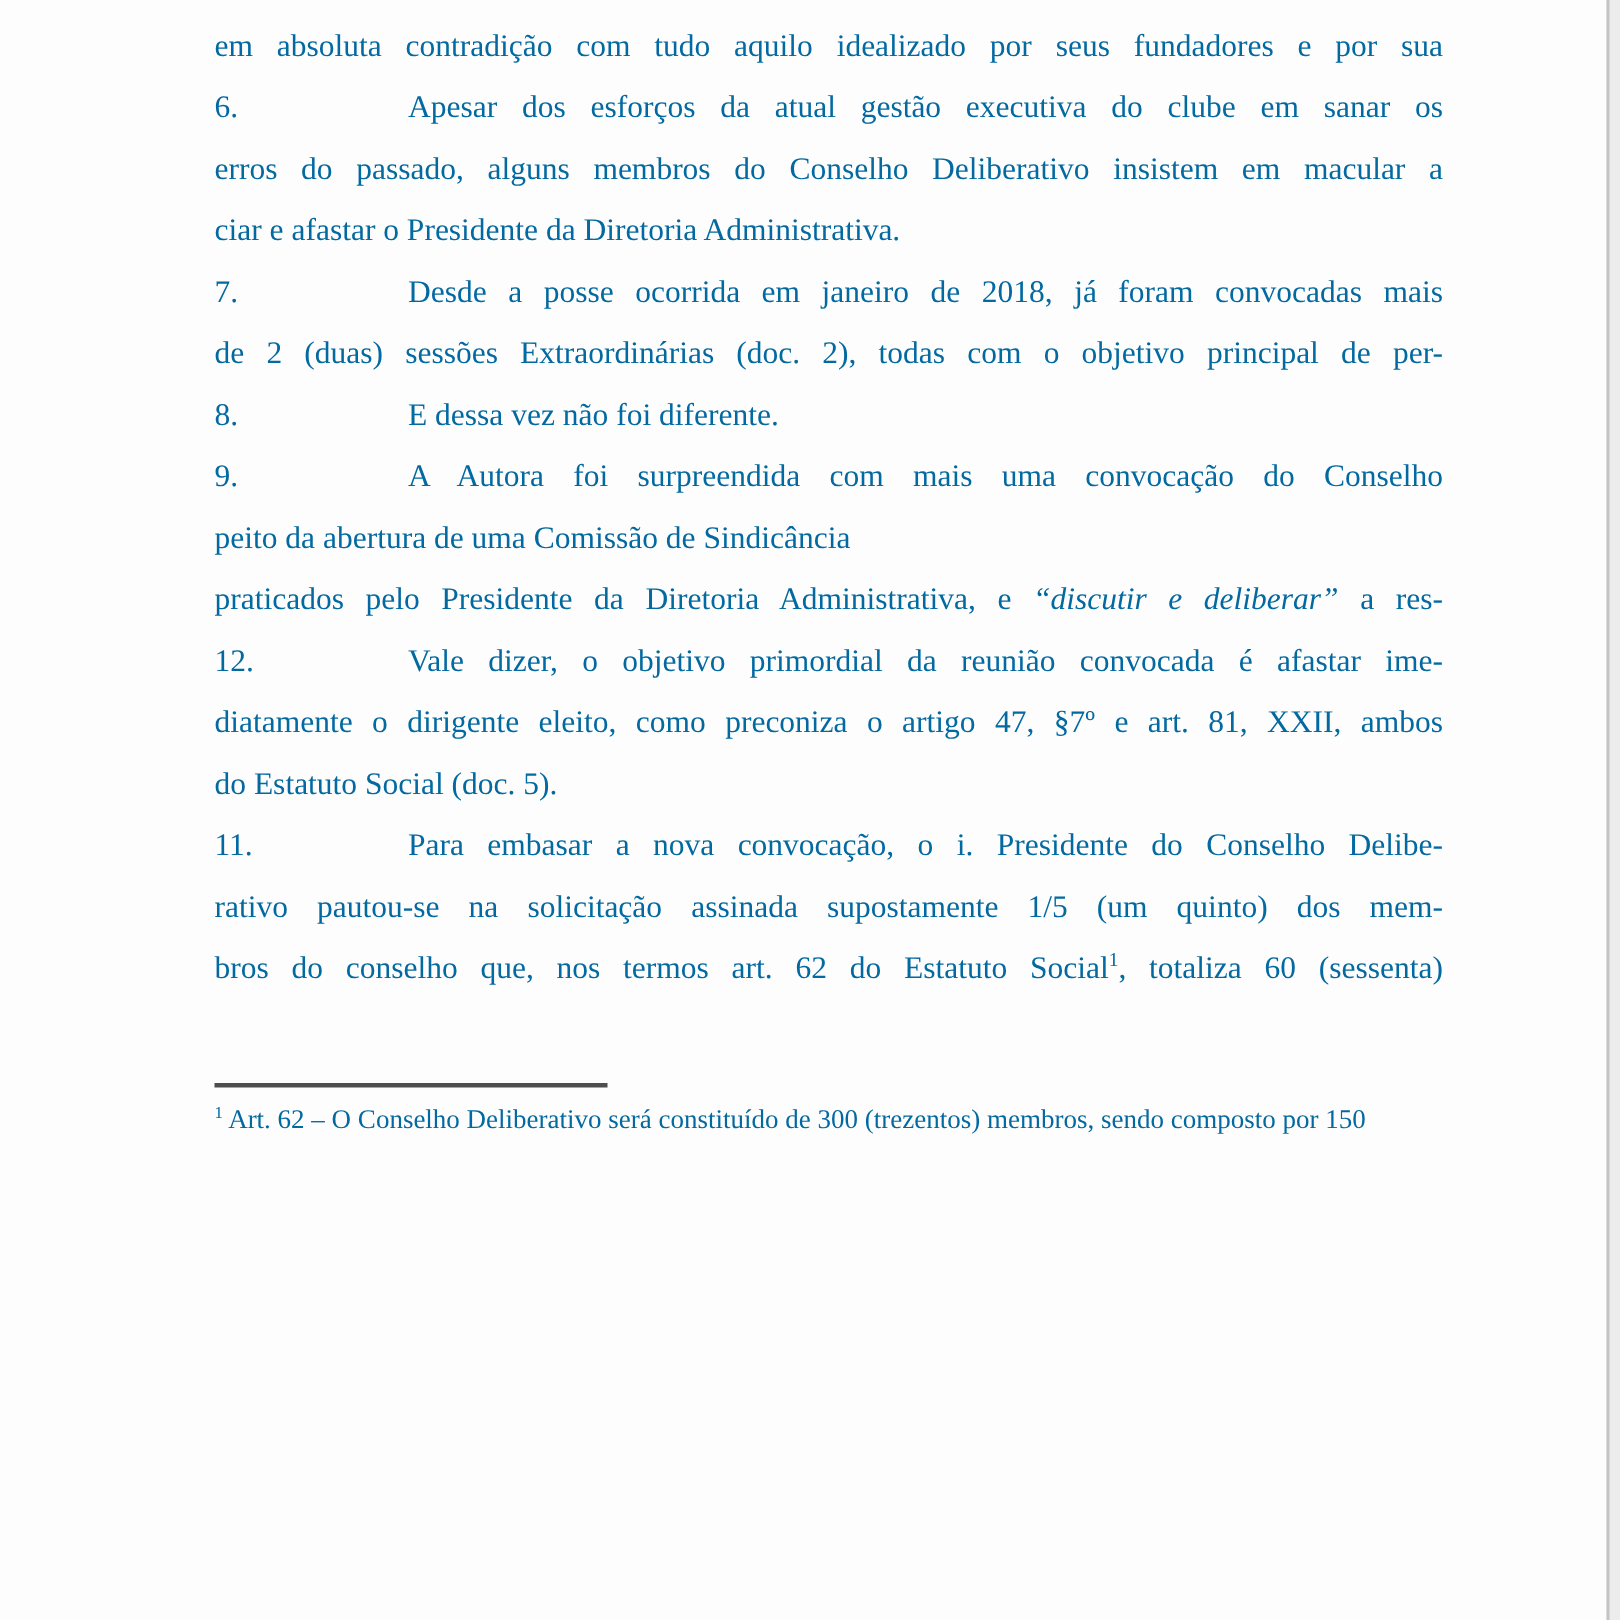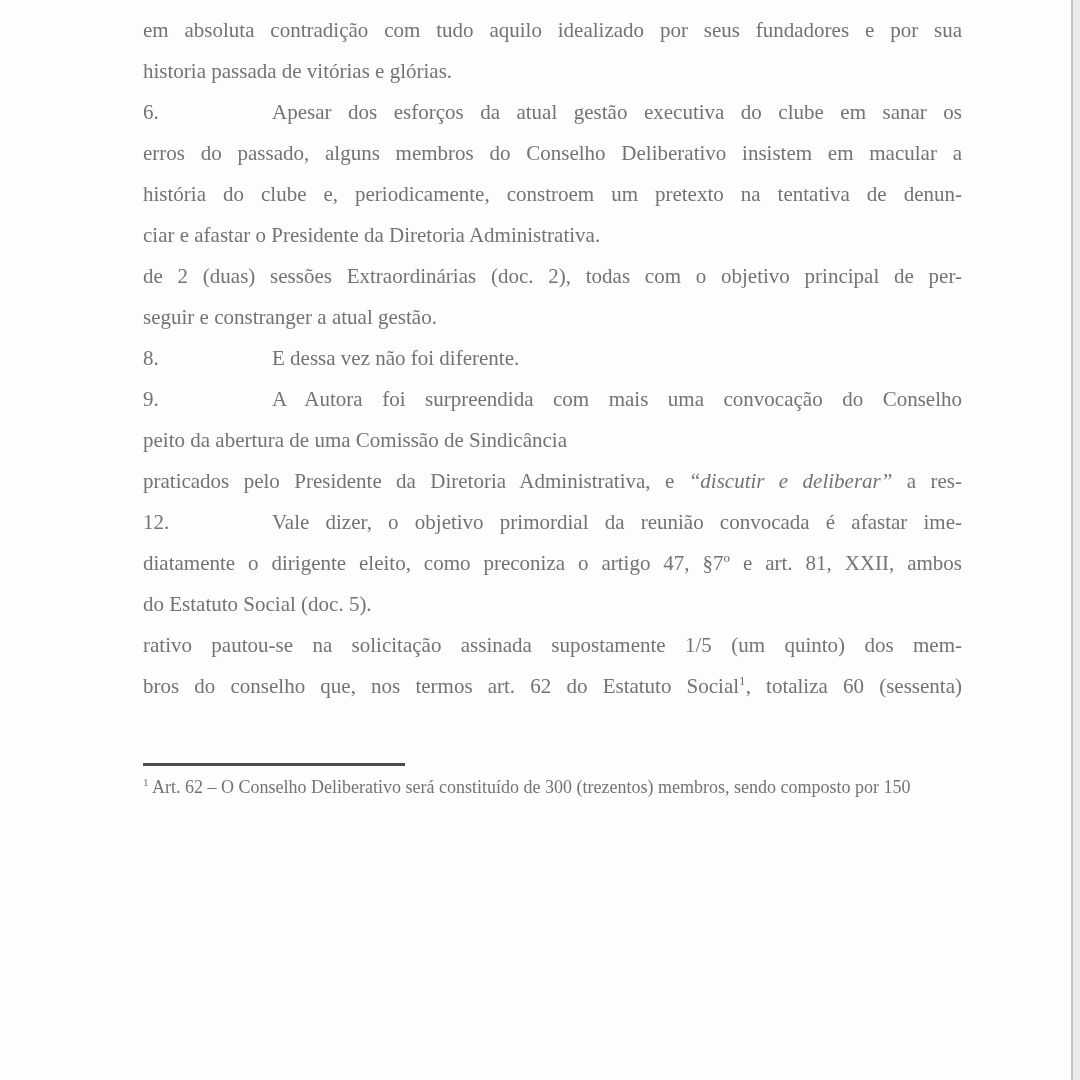"em absoluta contradição com tudo" .page { color: #737373 -> #0369a1 }
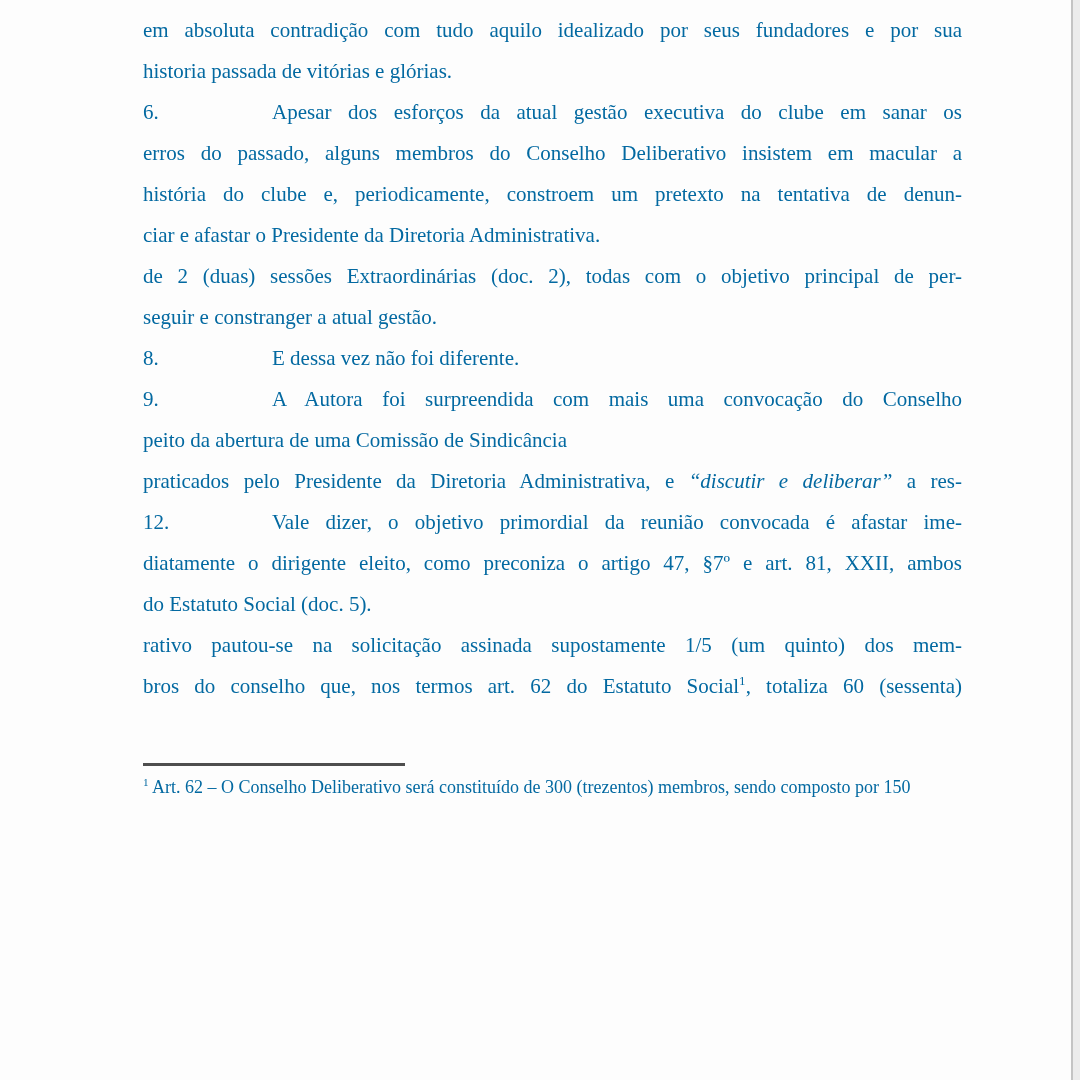"historia passada de vitórias e" div.line { html: <div><span>historia passada de vitórias e glórias.</span></div> -> none }
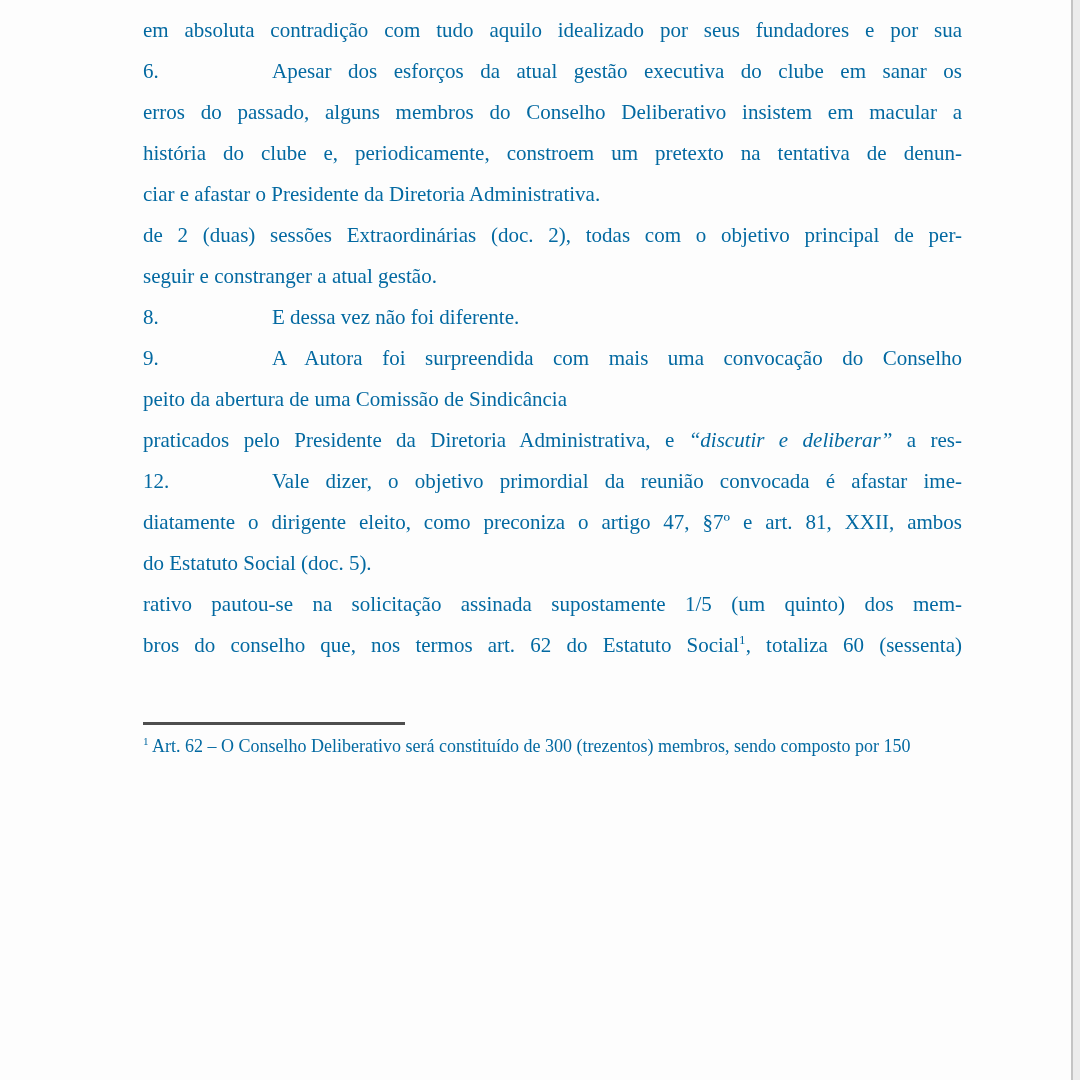"história do clube e, periodicamente," div.line { html: <div><span>história do clube e, periodicamente, constroem um pretexto na tentativa de denun-</span></div> -> none }
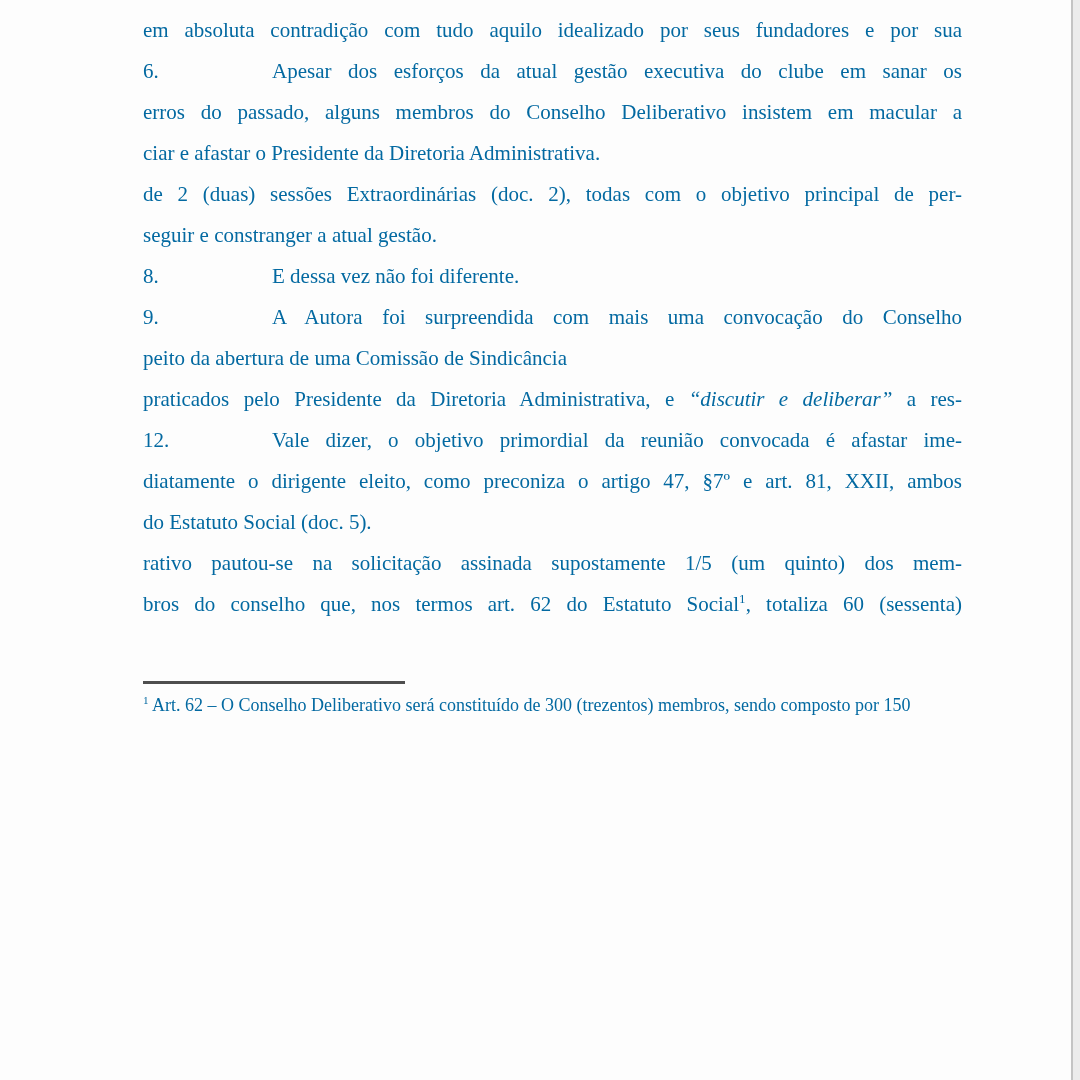"7. Desde a posse ocorrida" div.line { html: none -> <div><span>7.</span><span>Desde a posse ocorrida em janeiro de 2018, já foram convocadas mais</span></div> }
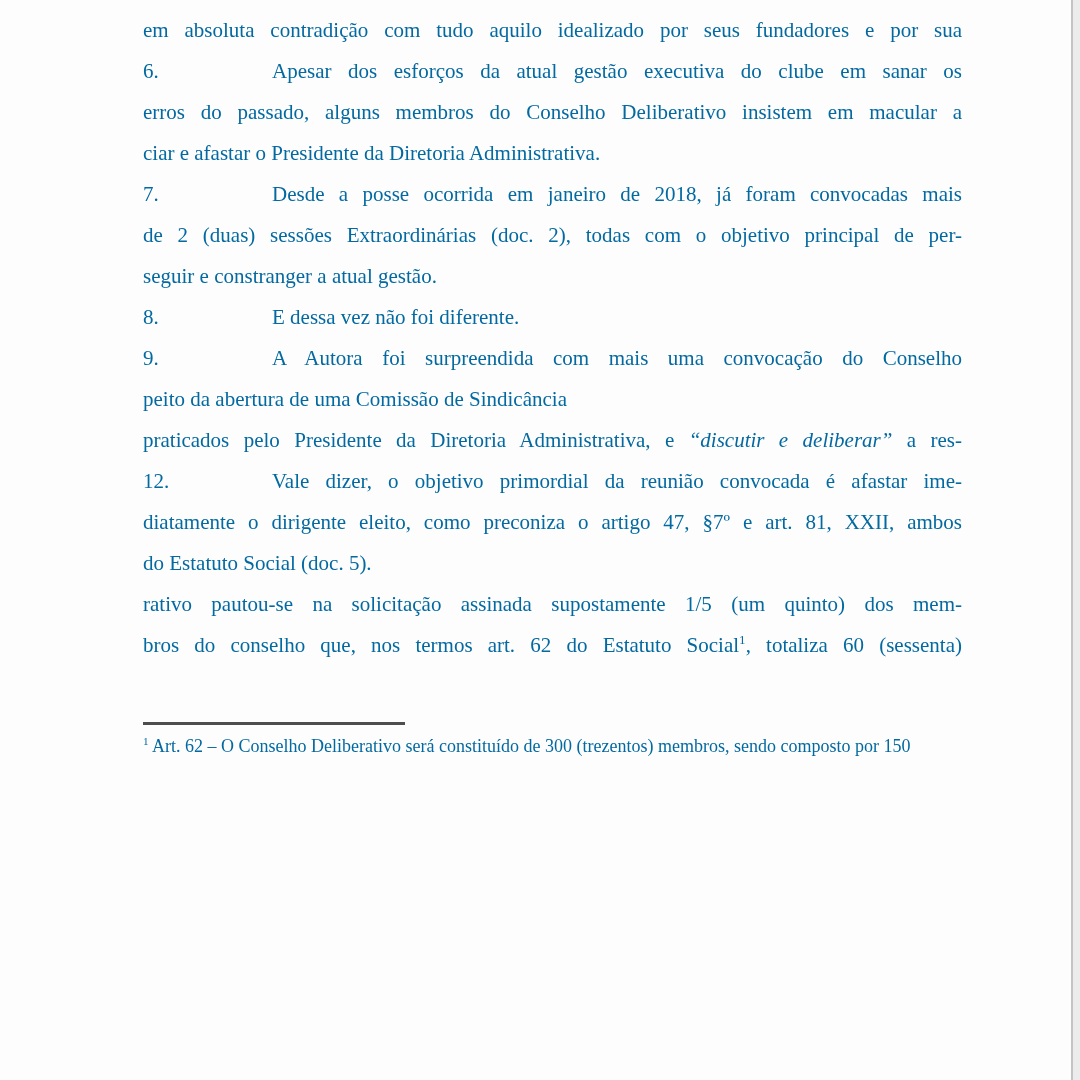"seguir e constranger a atual" div.line { html: <div><span>seguir e constranger a atual gestão.</span></div> -> none }
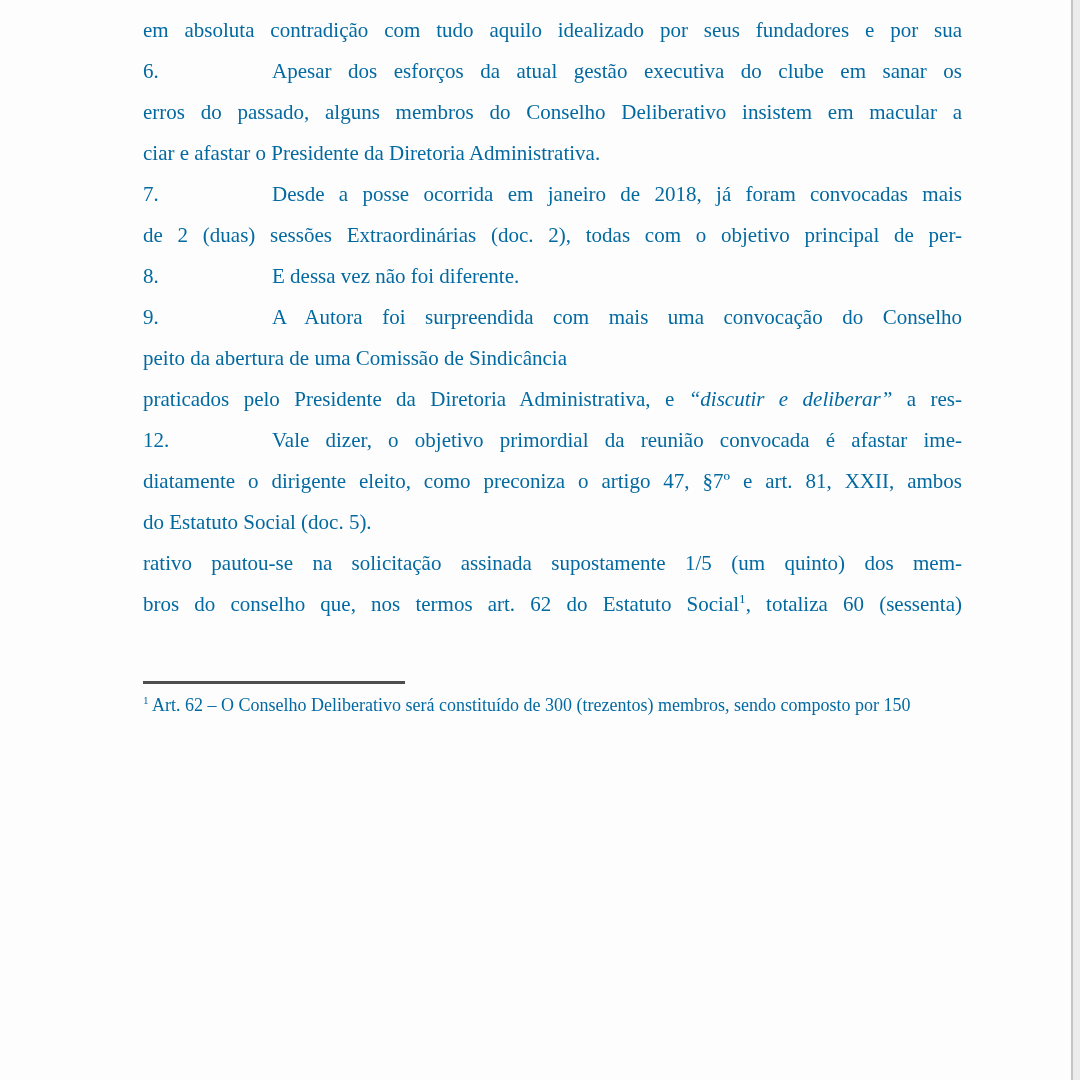"11. Para embasar a nova" div.line { html: none -> <div><span>11.</span><span>Para embasar a nova convocação, o i. Presidente do Conselho Delibe-</span></div> }
